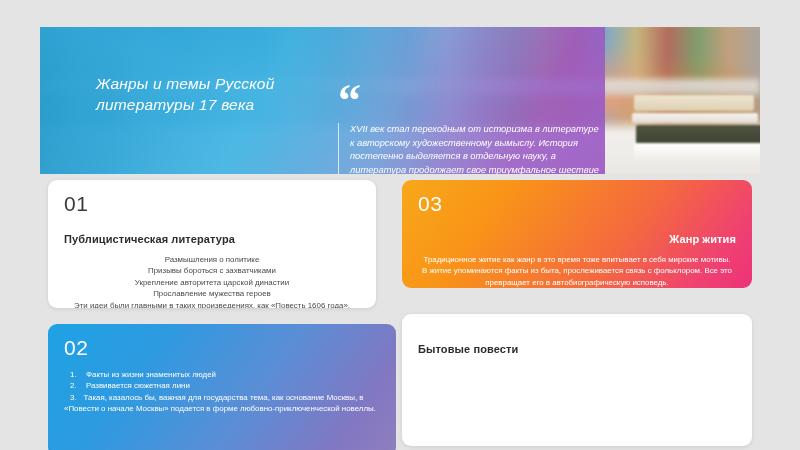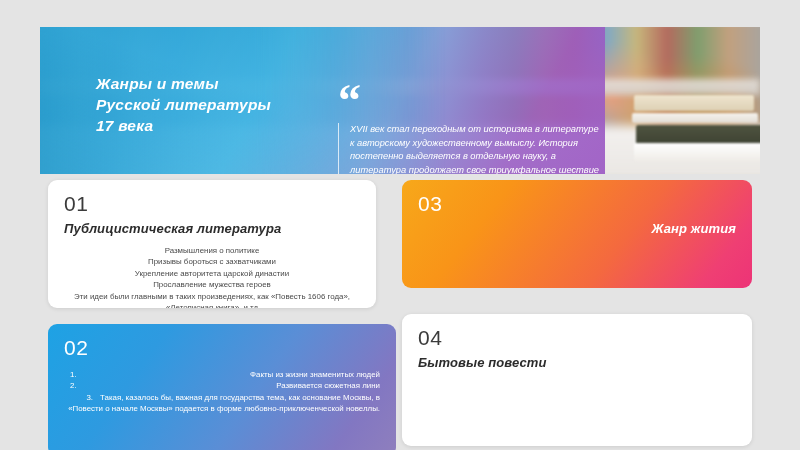"Жанры и темы Русской литературы" .hero-title { font-weight: 700 -> 400 }
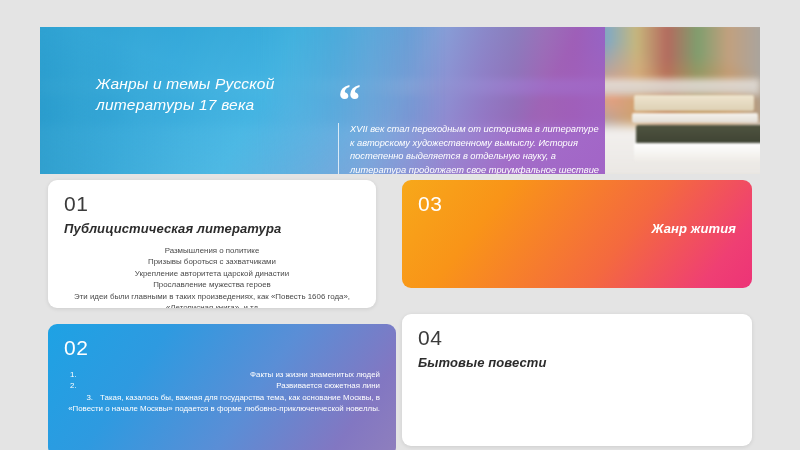"Публицистическая литература" .card-head { font-size: 13px -> 11px; font-style: italic -> none; margin-top: 5px -> 17px }
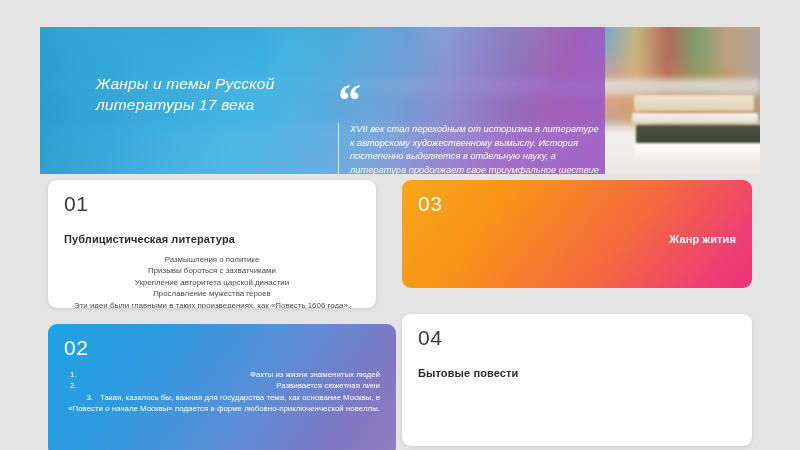"Традиционное житие как жанр в" div.card-body { html: none -> <div>Традиционное житие как жанр в это время тоже впитывает в себя мирские мотивы. В житие упоминаются факты из быта, прослеживается связь с фольклором. Все это превращает его в автобиографическую исповедь.</div> }
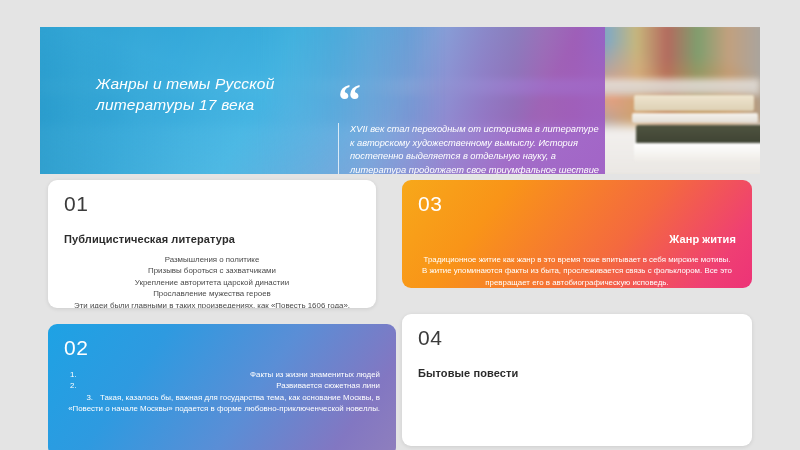"04" div.card-num { html: <div>04</div> -> none }
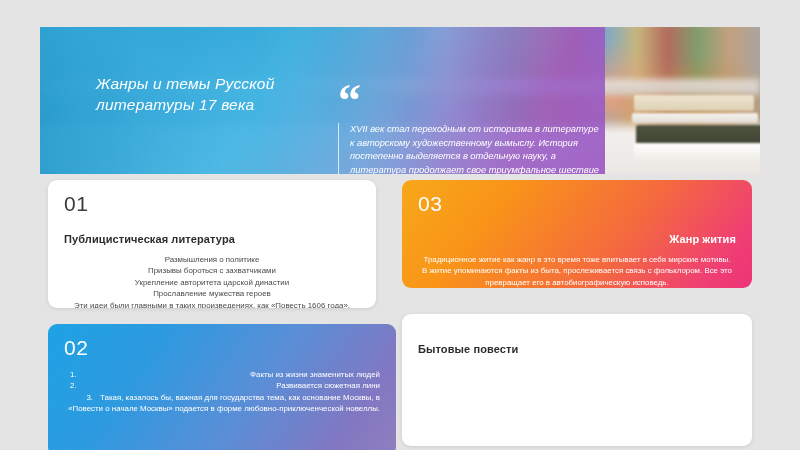"Факты из жизни знаменитых людей" .card-list li { text-align: right -> none }
